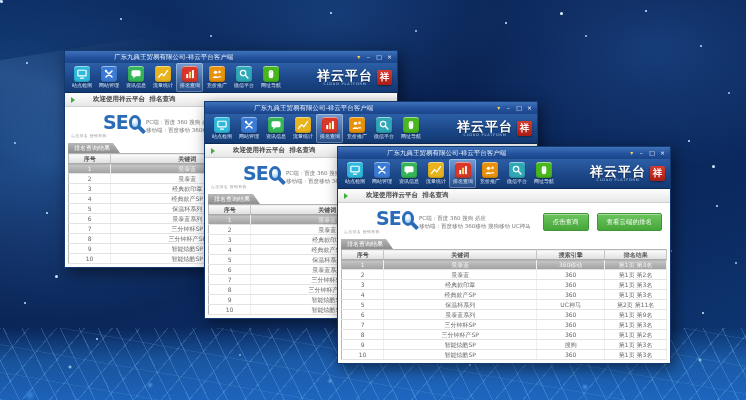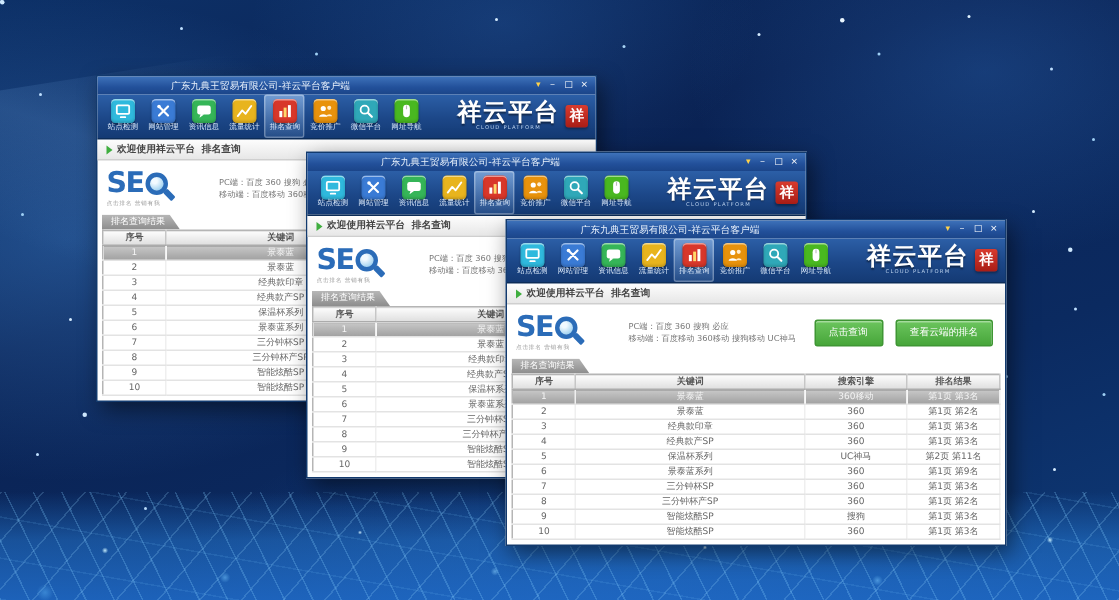"祥云平台" .brand-name { font-size: 16px -> 13px }
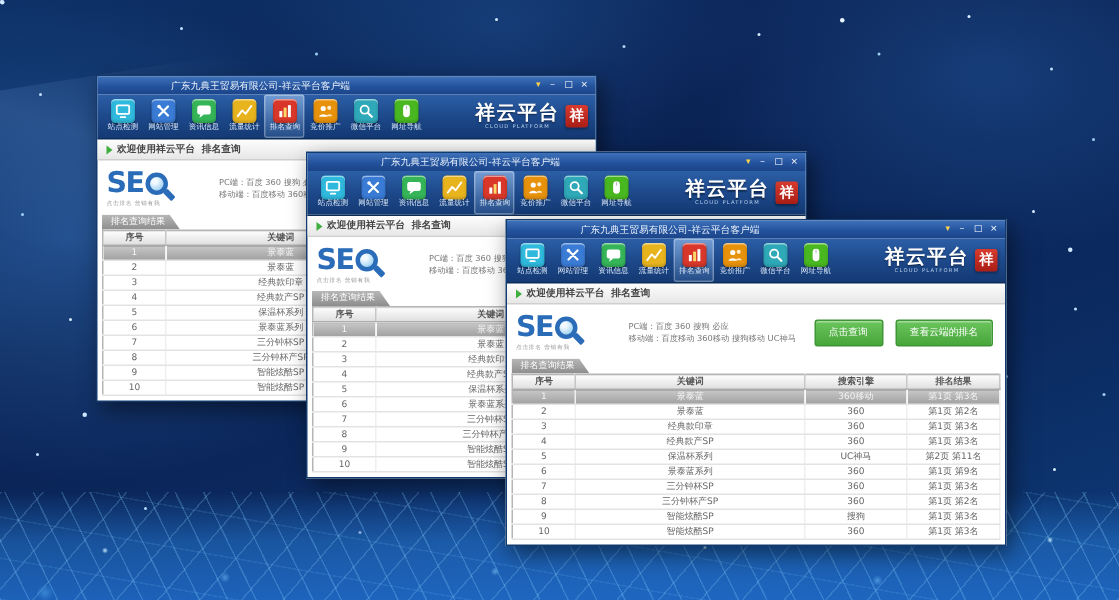"欢迎使用祥云平台 排名查询" .breadcrumb { gap: 3px -> 18px }
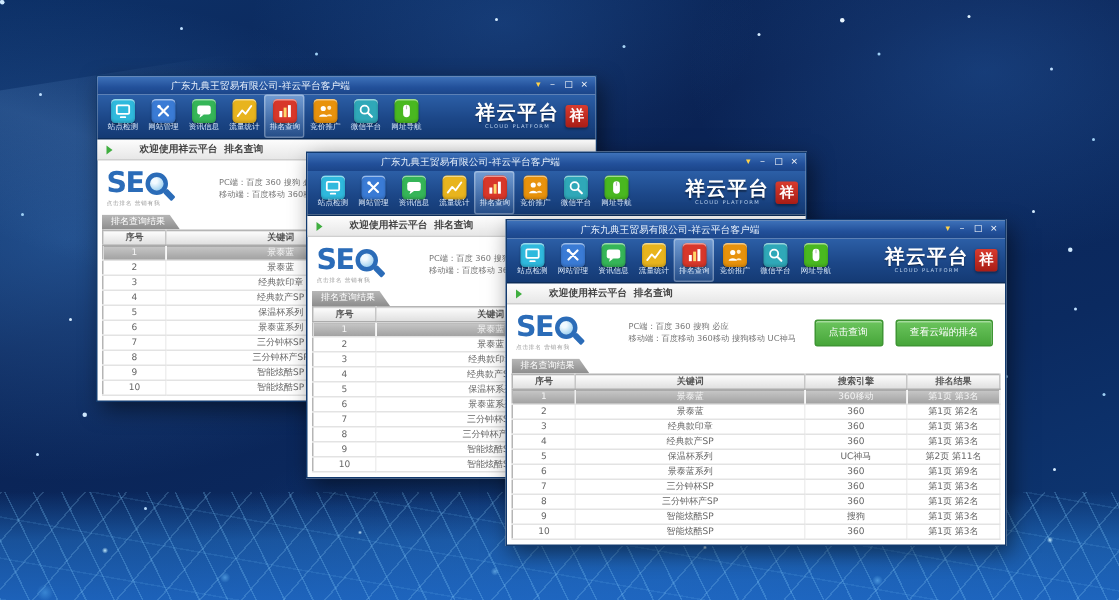"SE" .seo-se { margin-left: none -> 32px }
